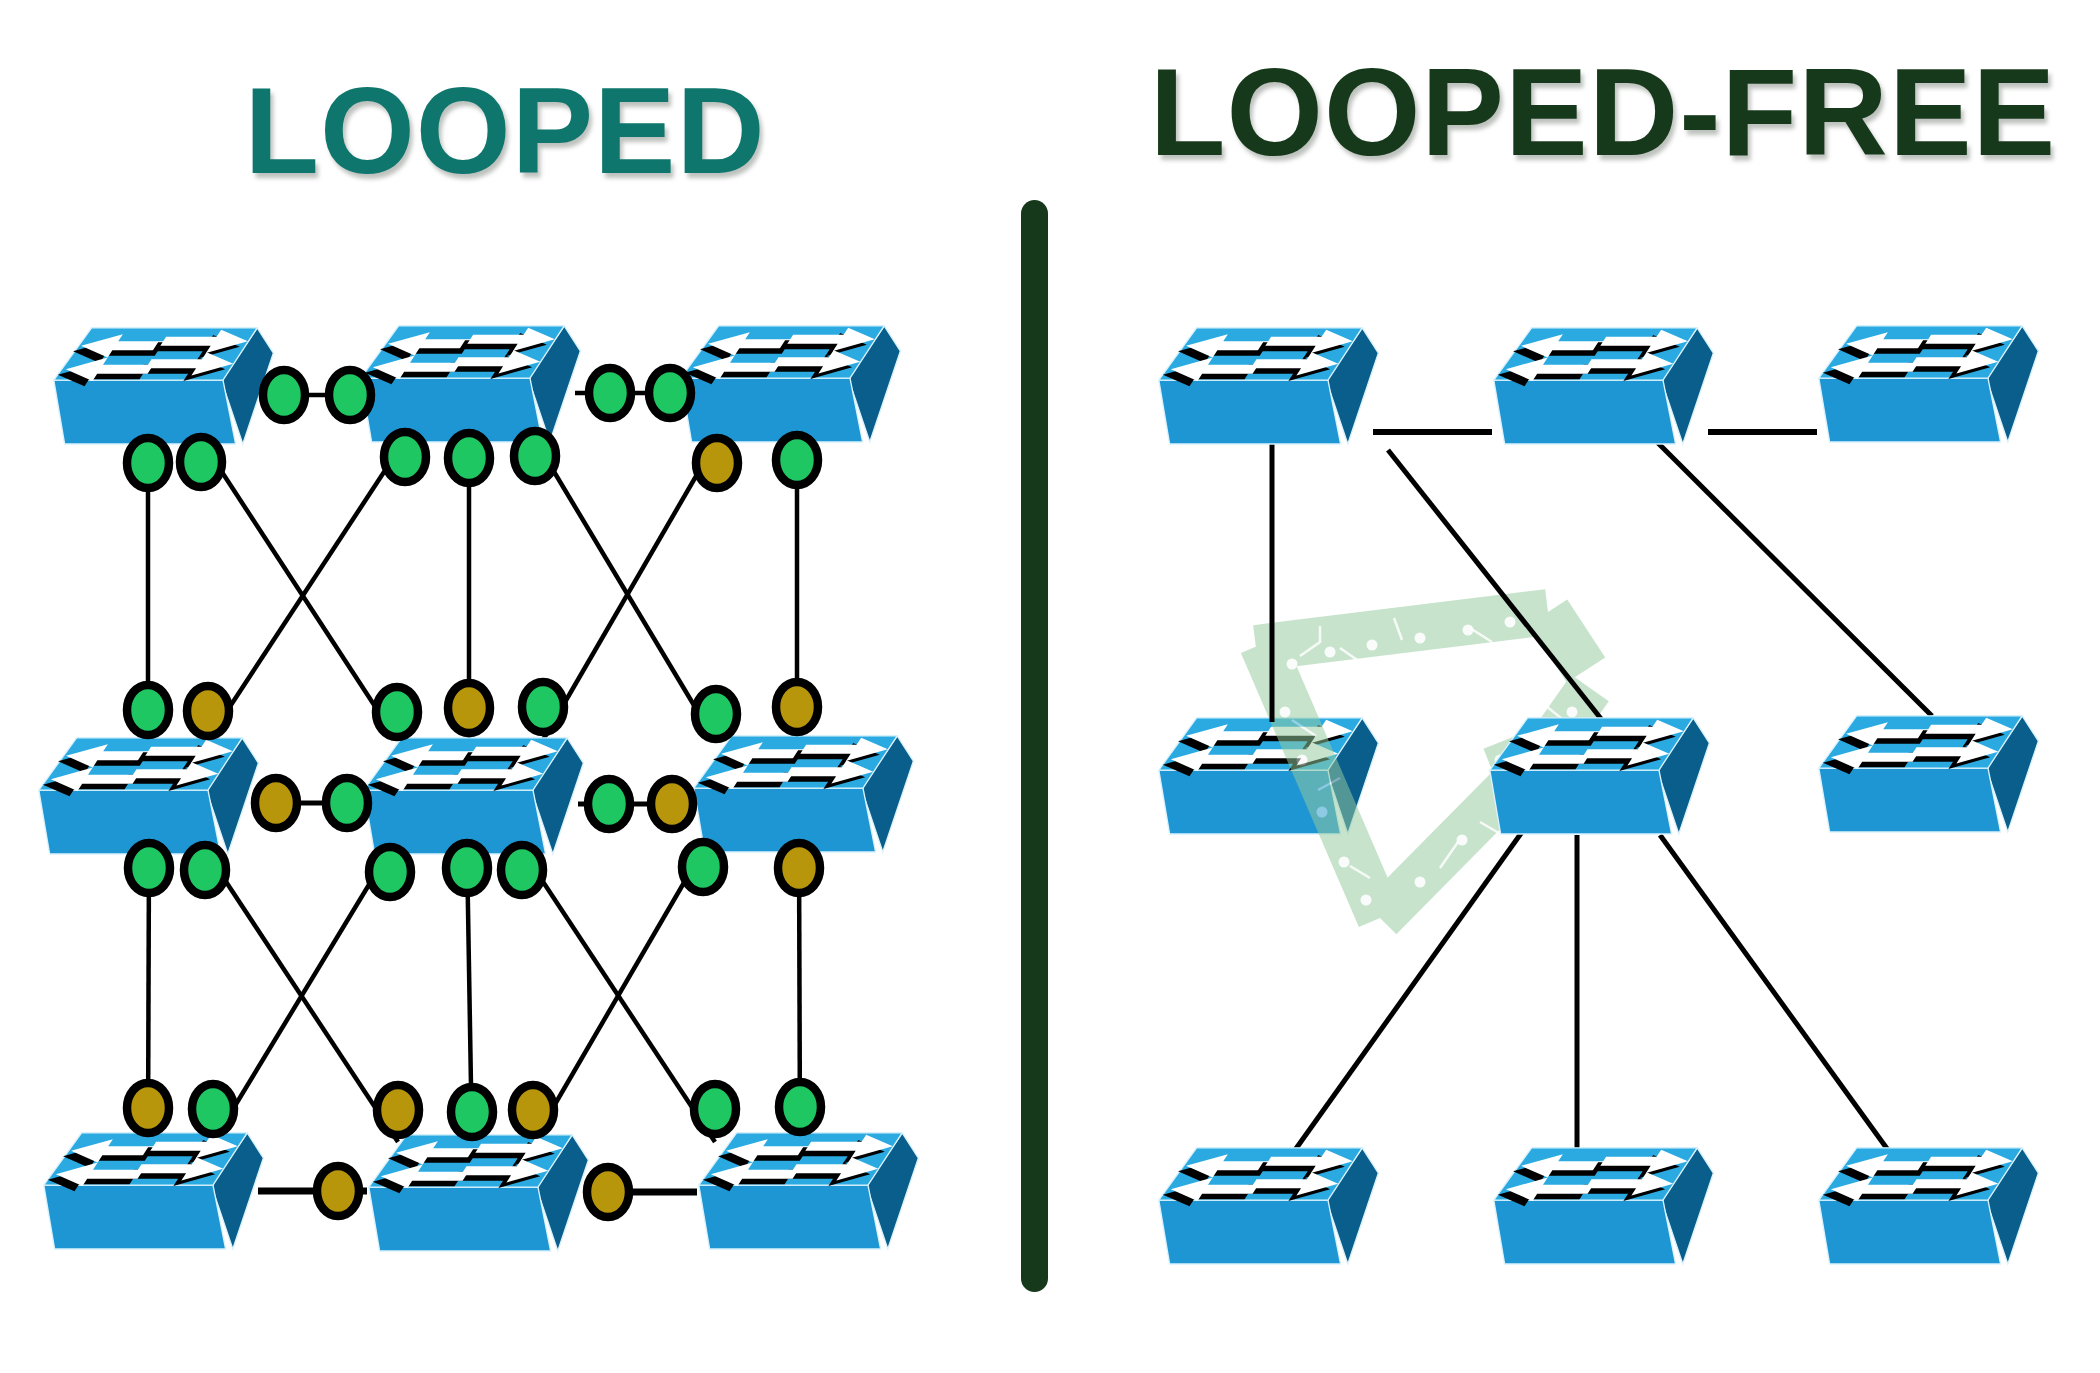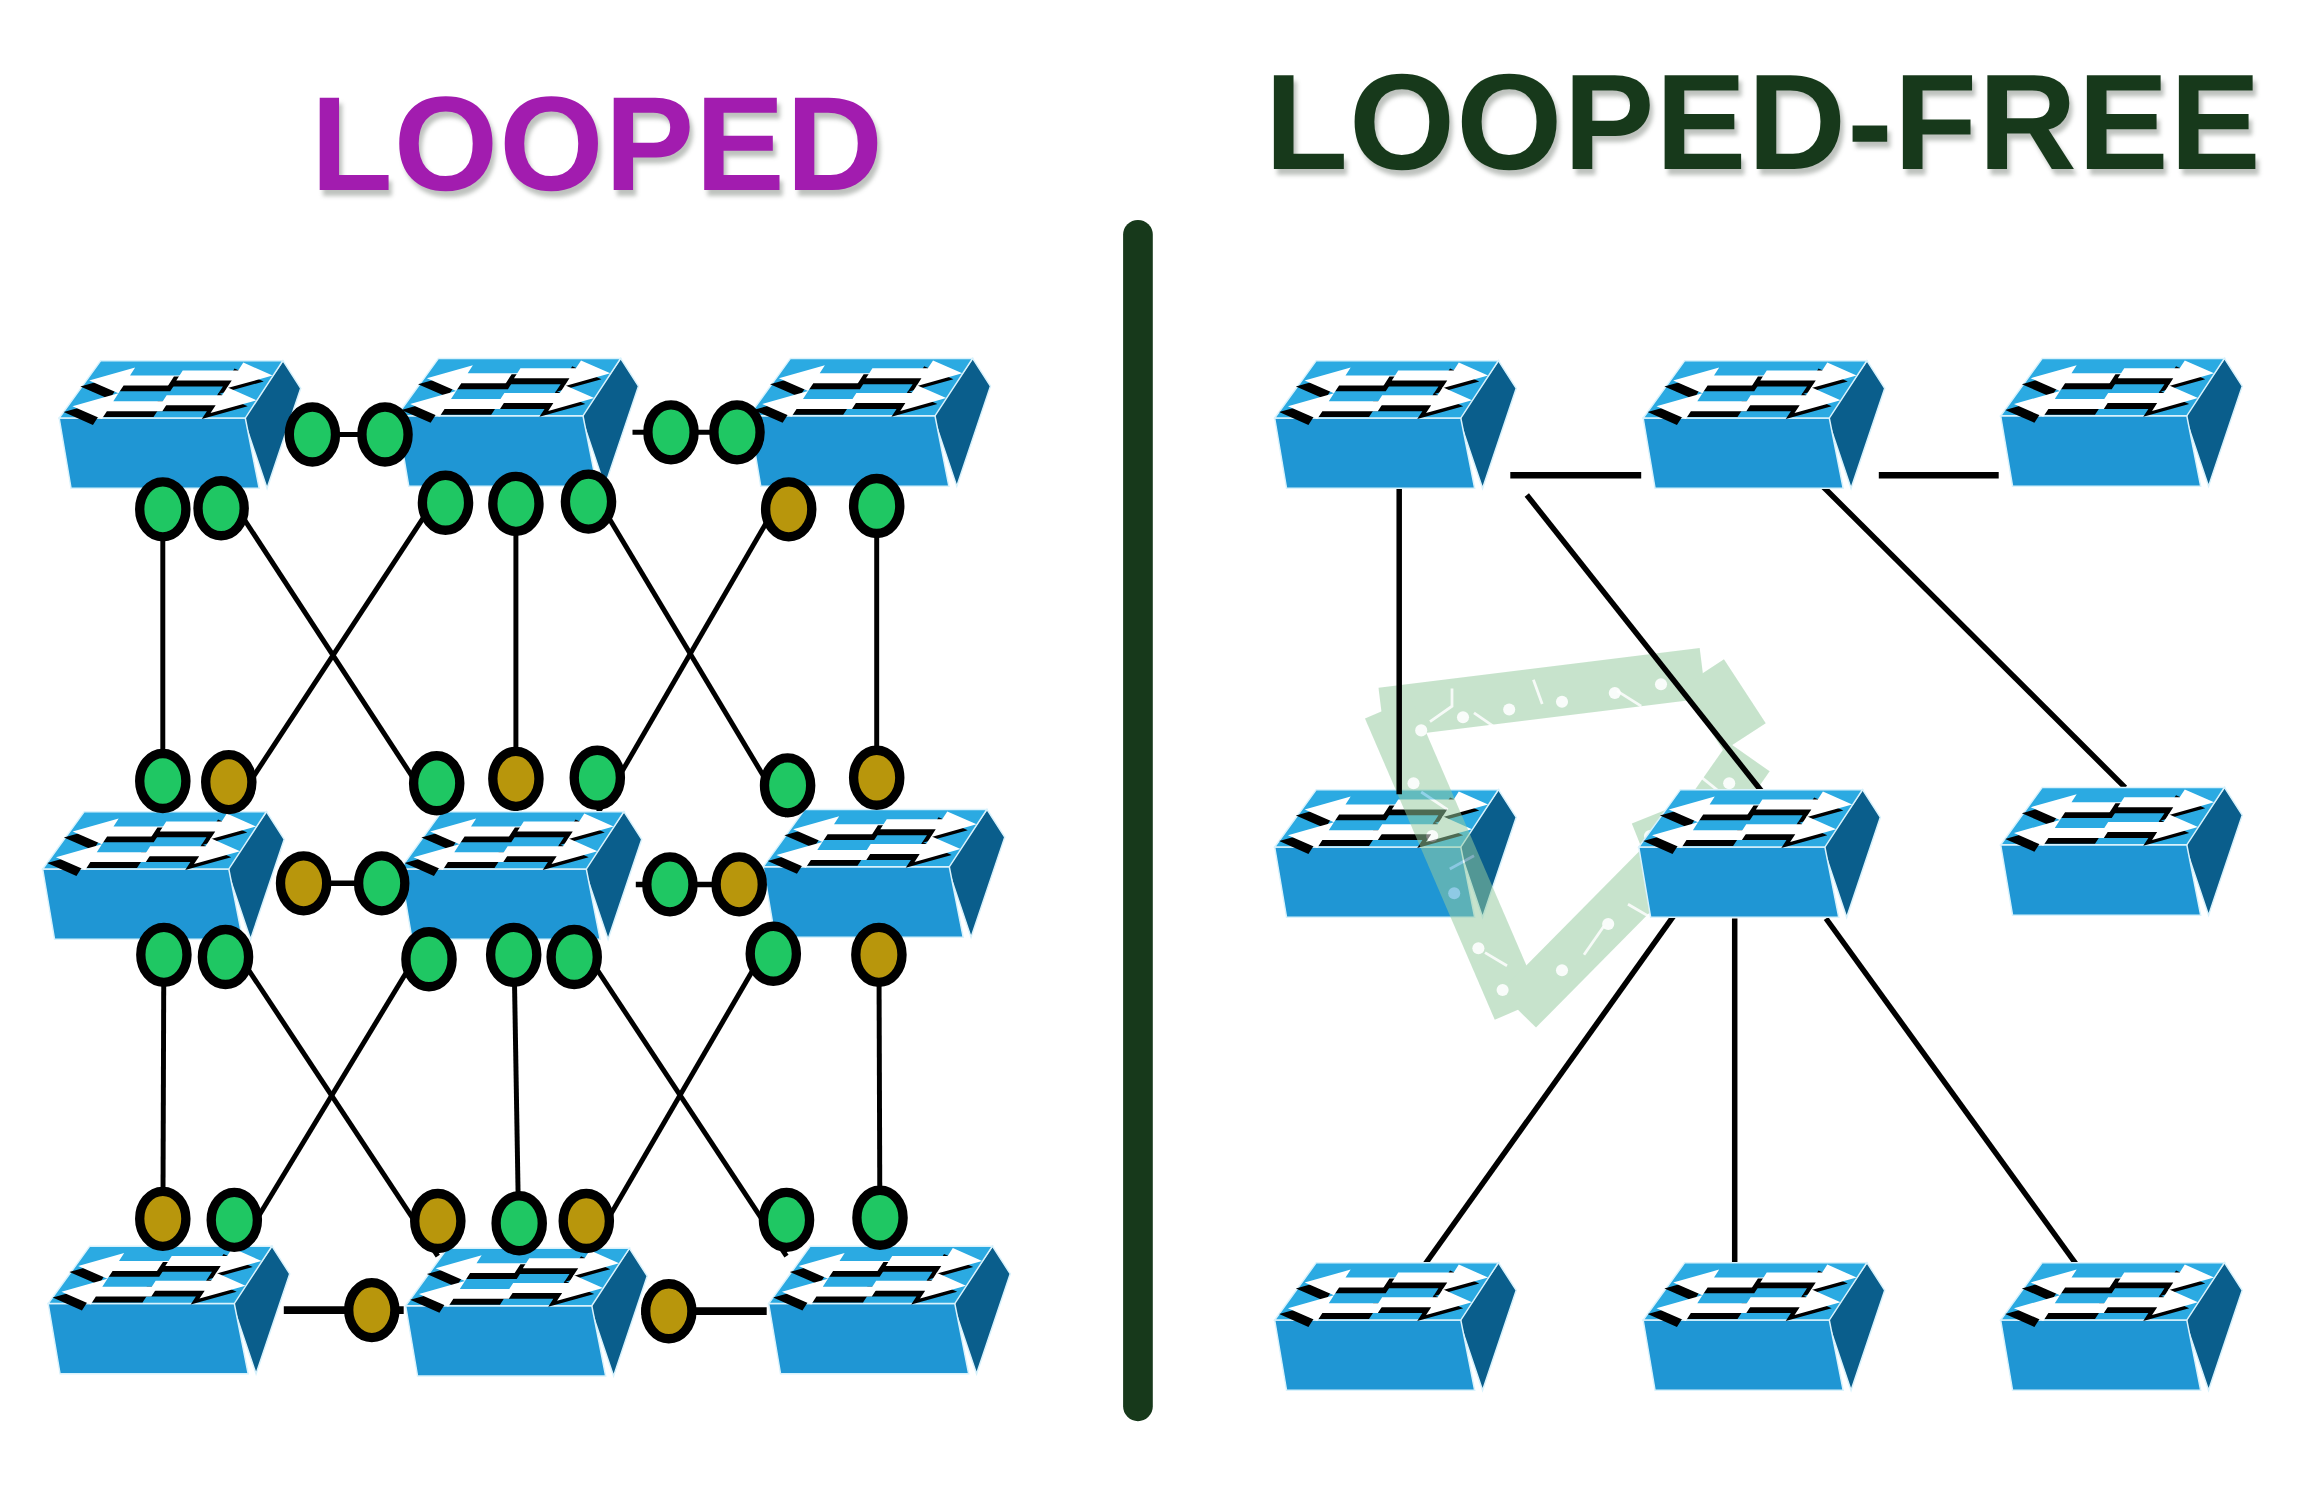"LOOPED" div.title { color: #a21caf -> #0f766e; padding-left: 38px -> none }
